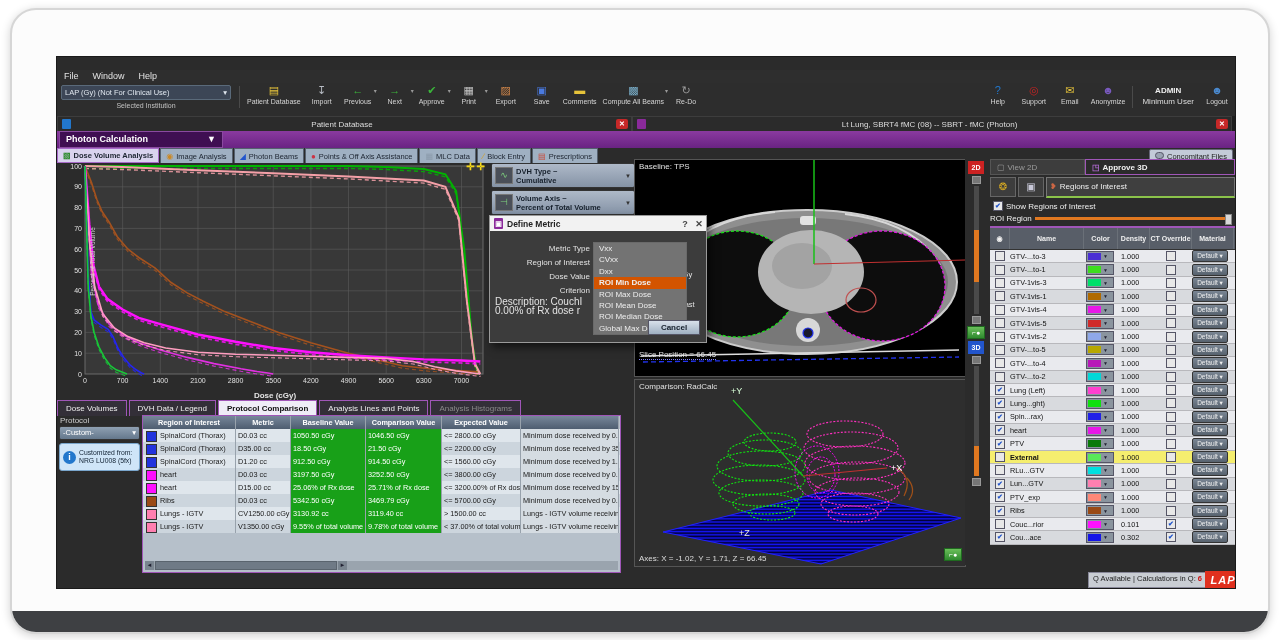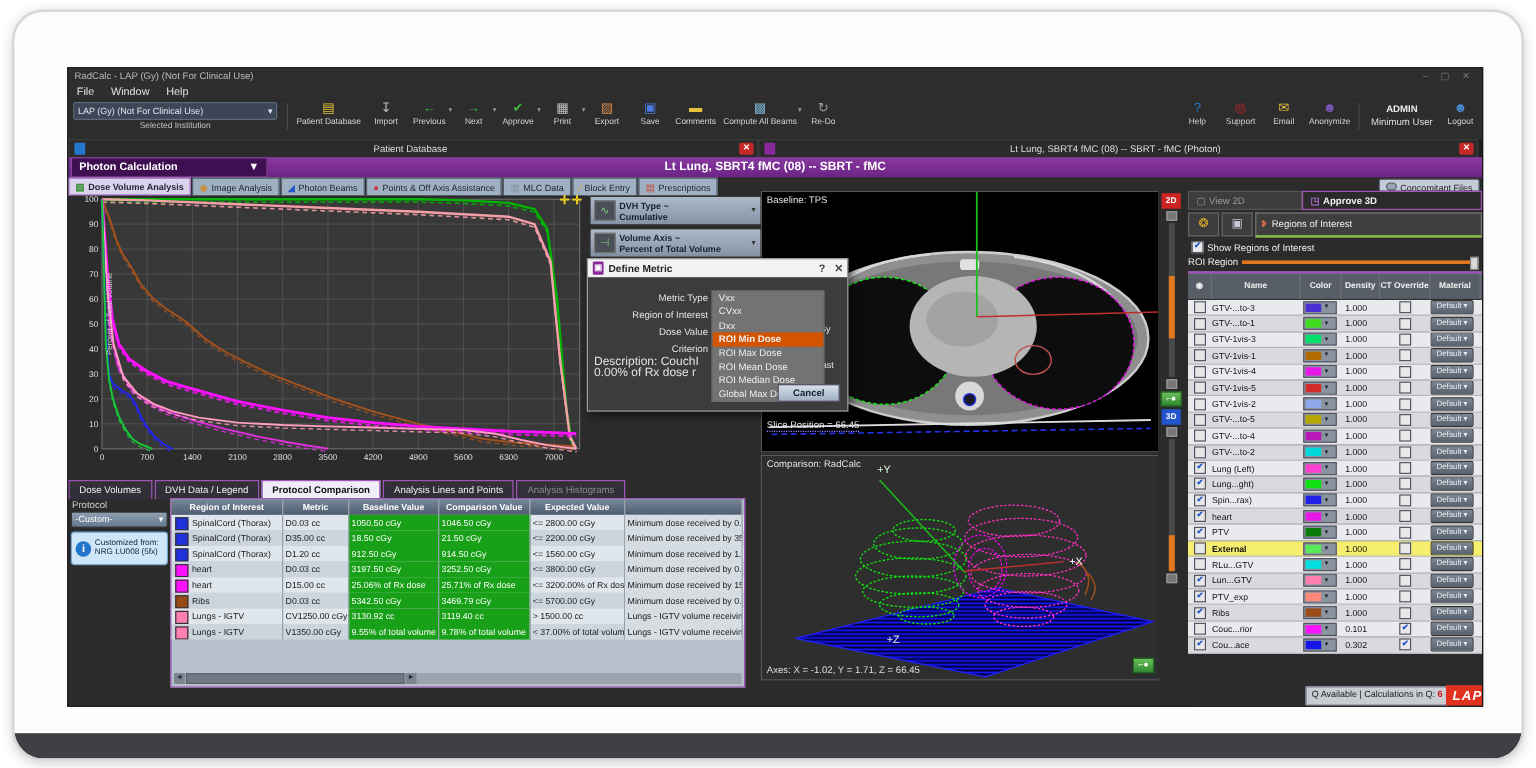"RadCalc - LAP (Gy) (Not" div.abs { html: <div> <span>RadCalc - LAP (Gy) (Not For Clinical Use)</span> <span>‒ ▢ ✕</span> </div> -> none }
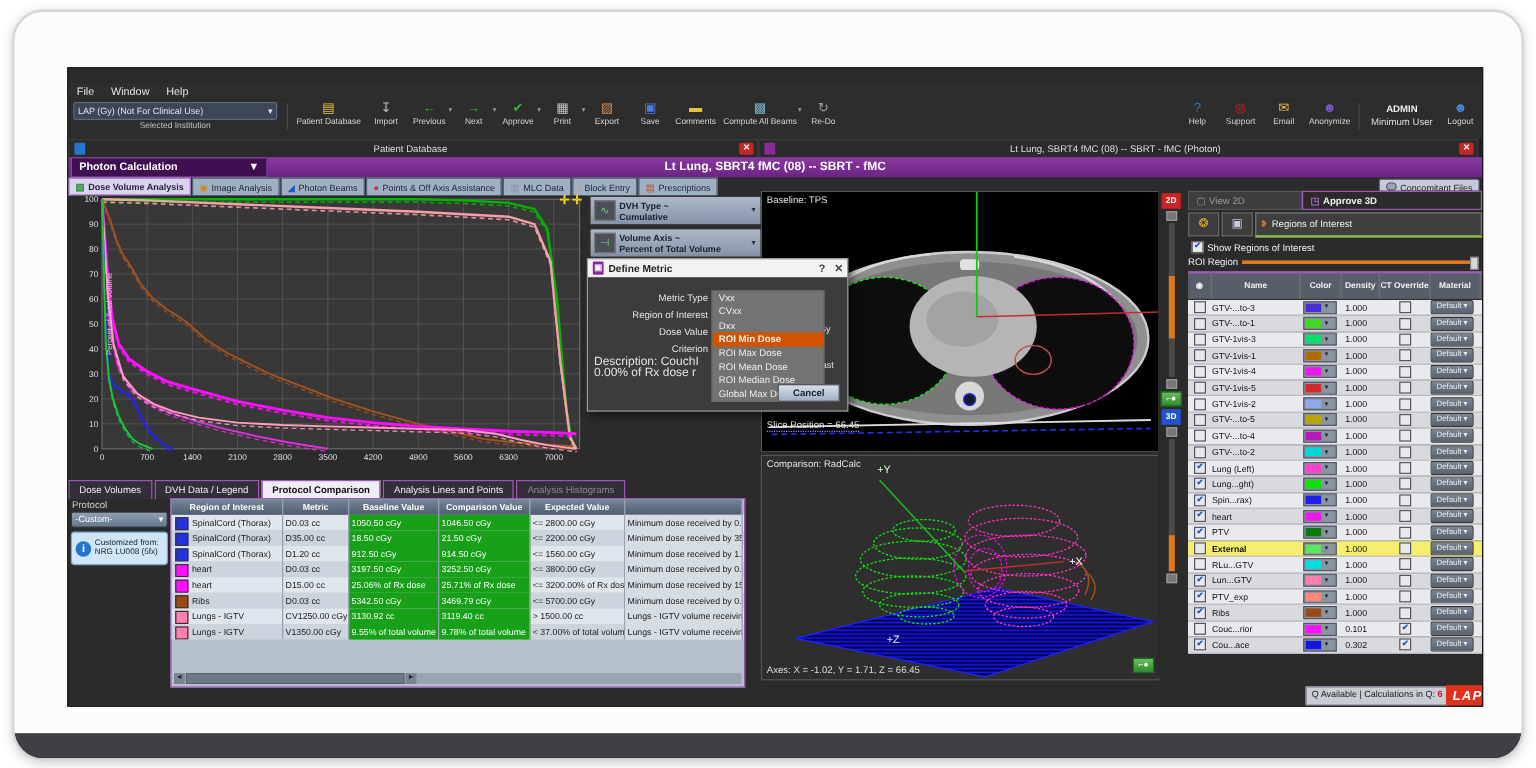"Lt Lung, SBRT4 fMC (08) -- SBRT - fMC" div.ptitle { html: <div>Lt Lung, SBRT4 fMC (08) -- SBRT - fMC</div> -> none }
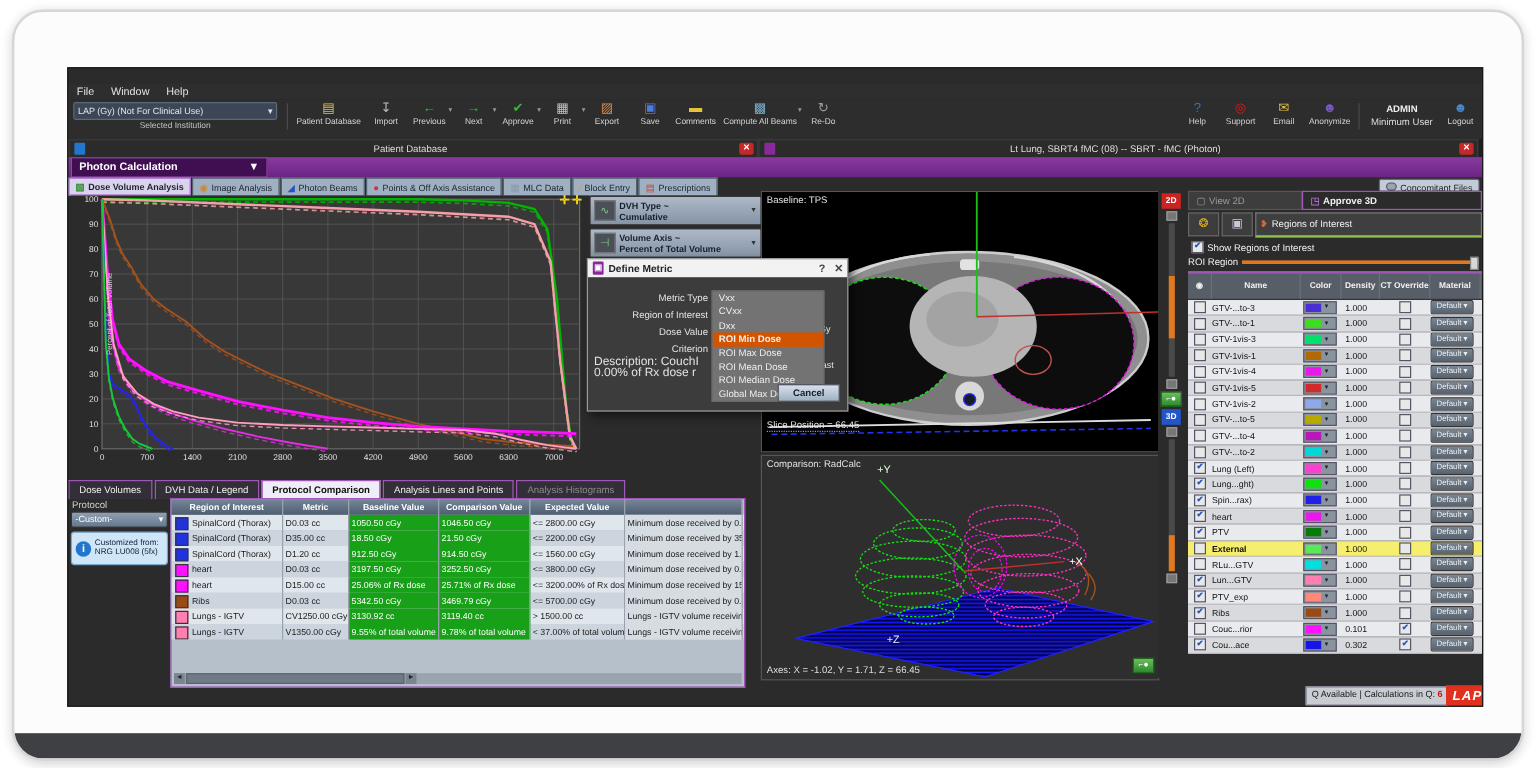"Dose (cGy)" div.doselab { html: none -> <div>Dose (cGy)</div> }
